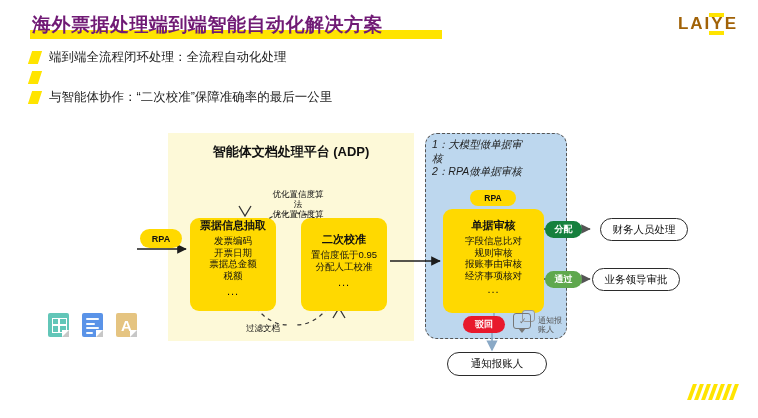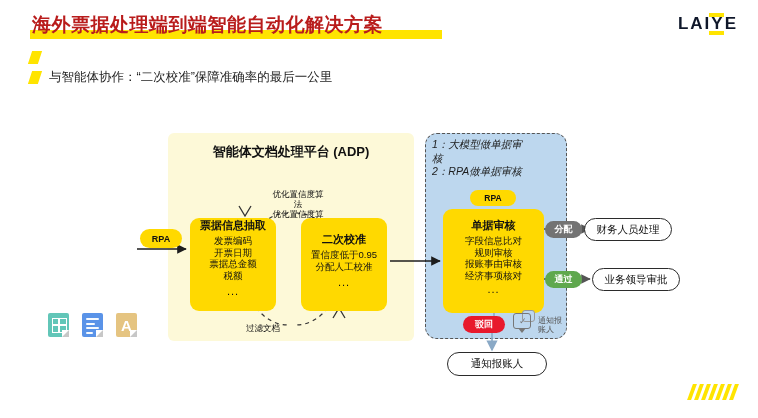"海外票据处理端到端智能自动化解决方案" .title { color: #b91c1c -> #701a75 }
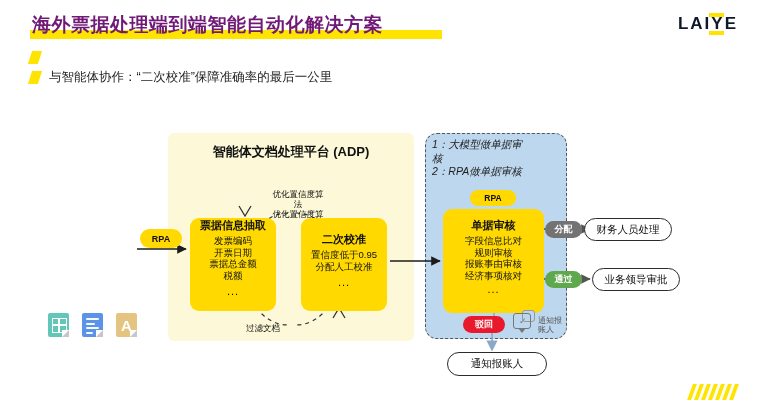"LAIYE" .logo-word { color: #0f172a -> #a16207 }
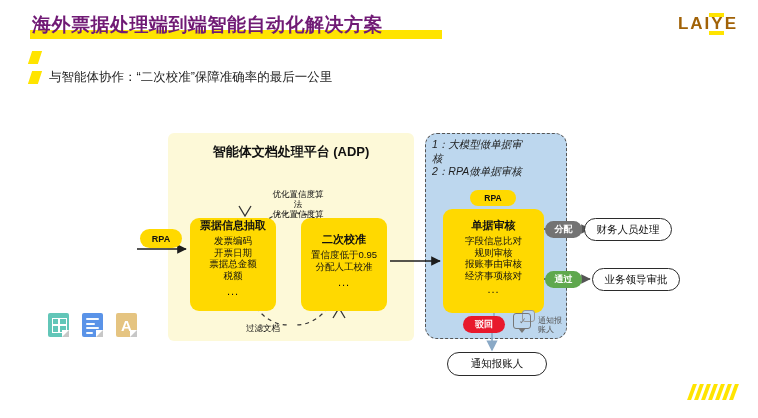"端到端全流程闭环处理：全流程自动化处理" div.bullet { html: none -> <div> <span></span> <span>端到端全流程闭环处理：全流程自动化处理</span> </div> }
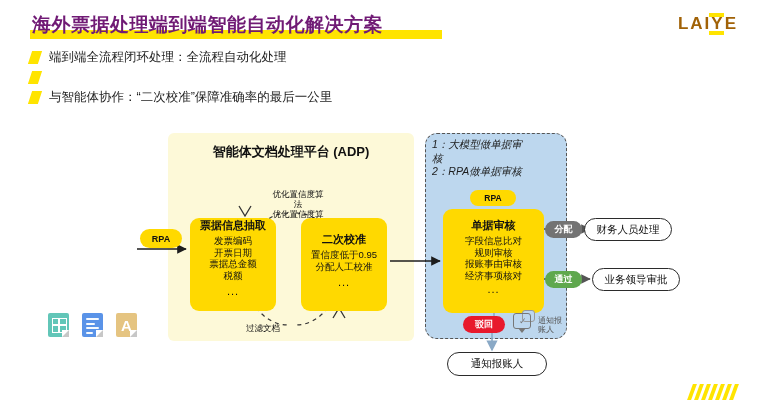"智能体文档处理平台 (ADP)" .adp-panel { border-radius: 6px -> 0 }
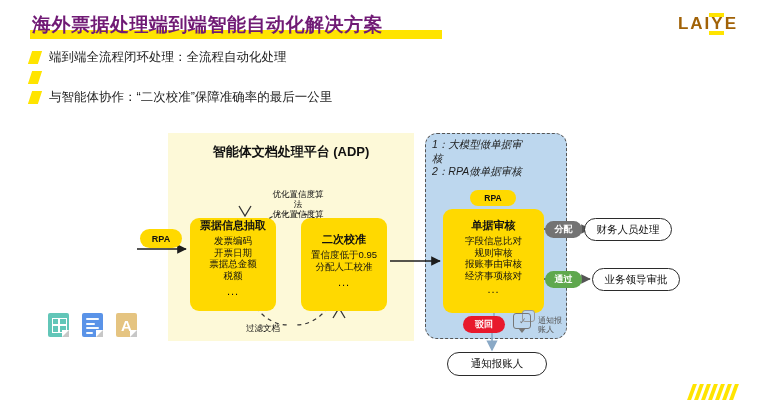"分配" #pill-assign { background: #737373 -> #15803d }
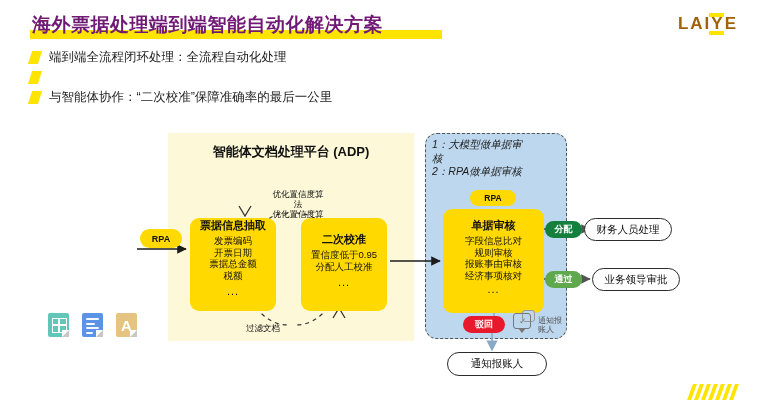"财务人员处理" #node-finance { left: 584px -> 600px }
